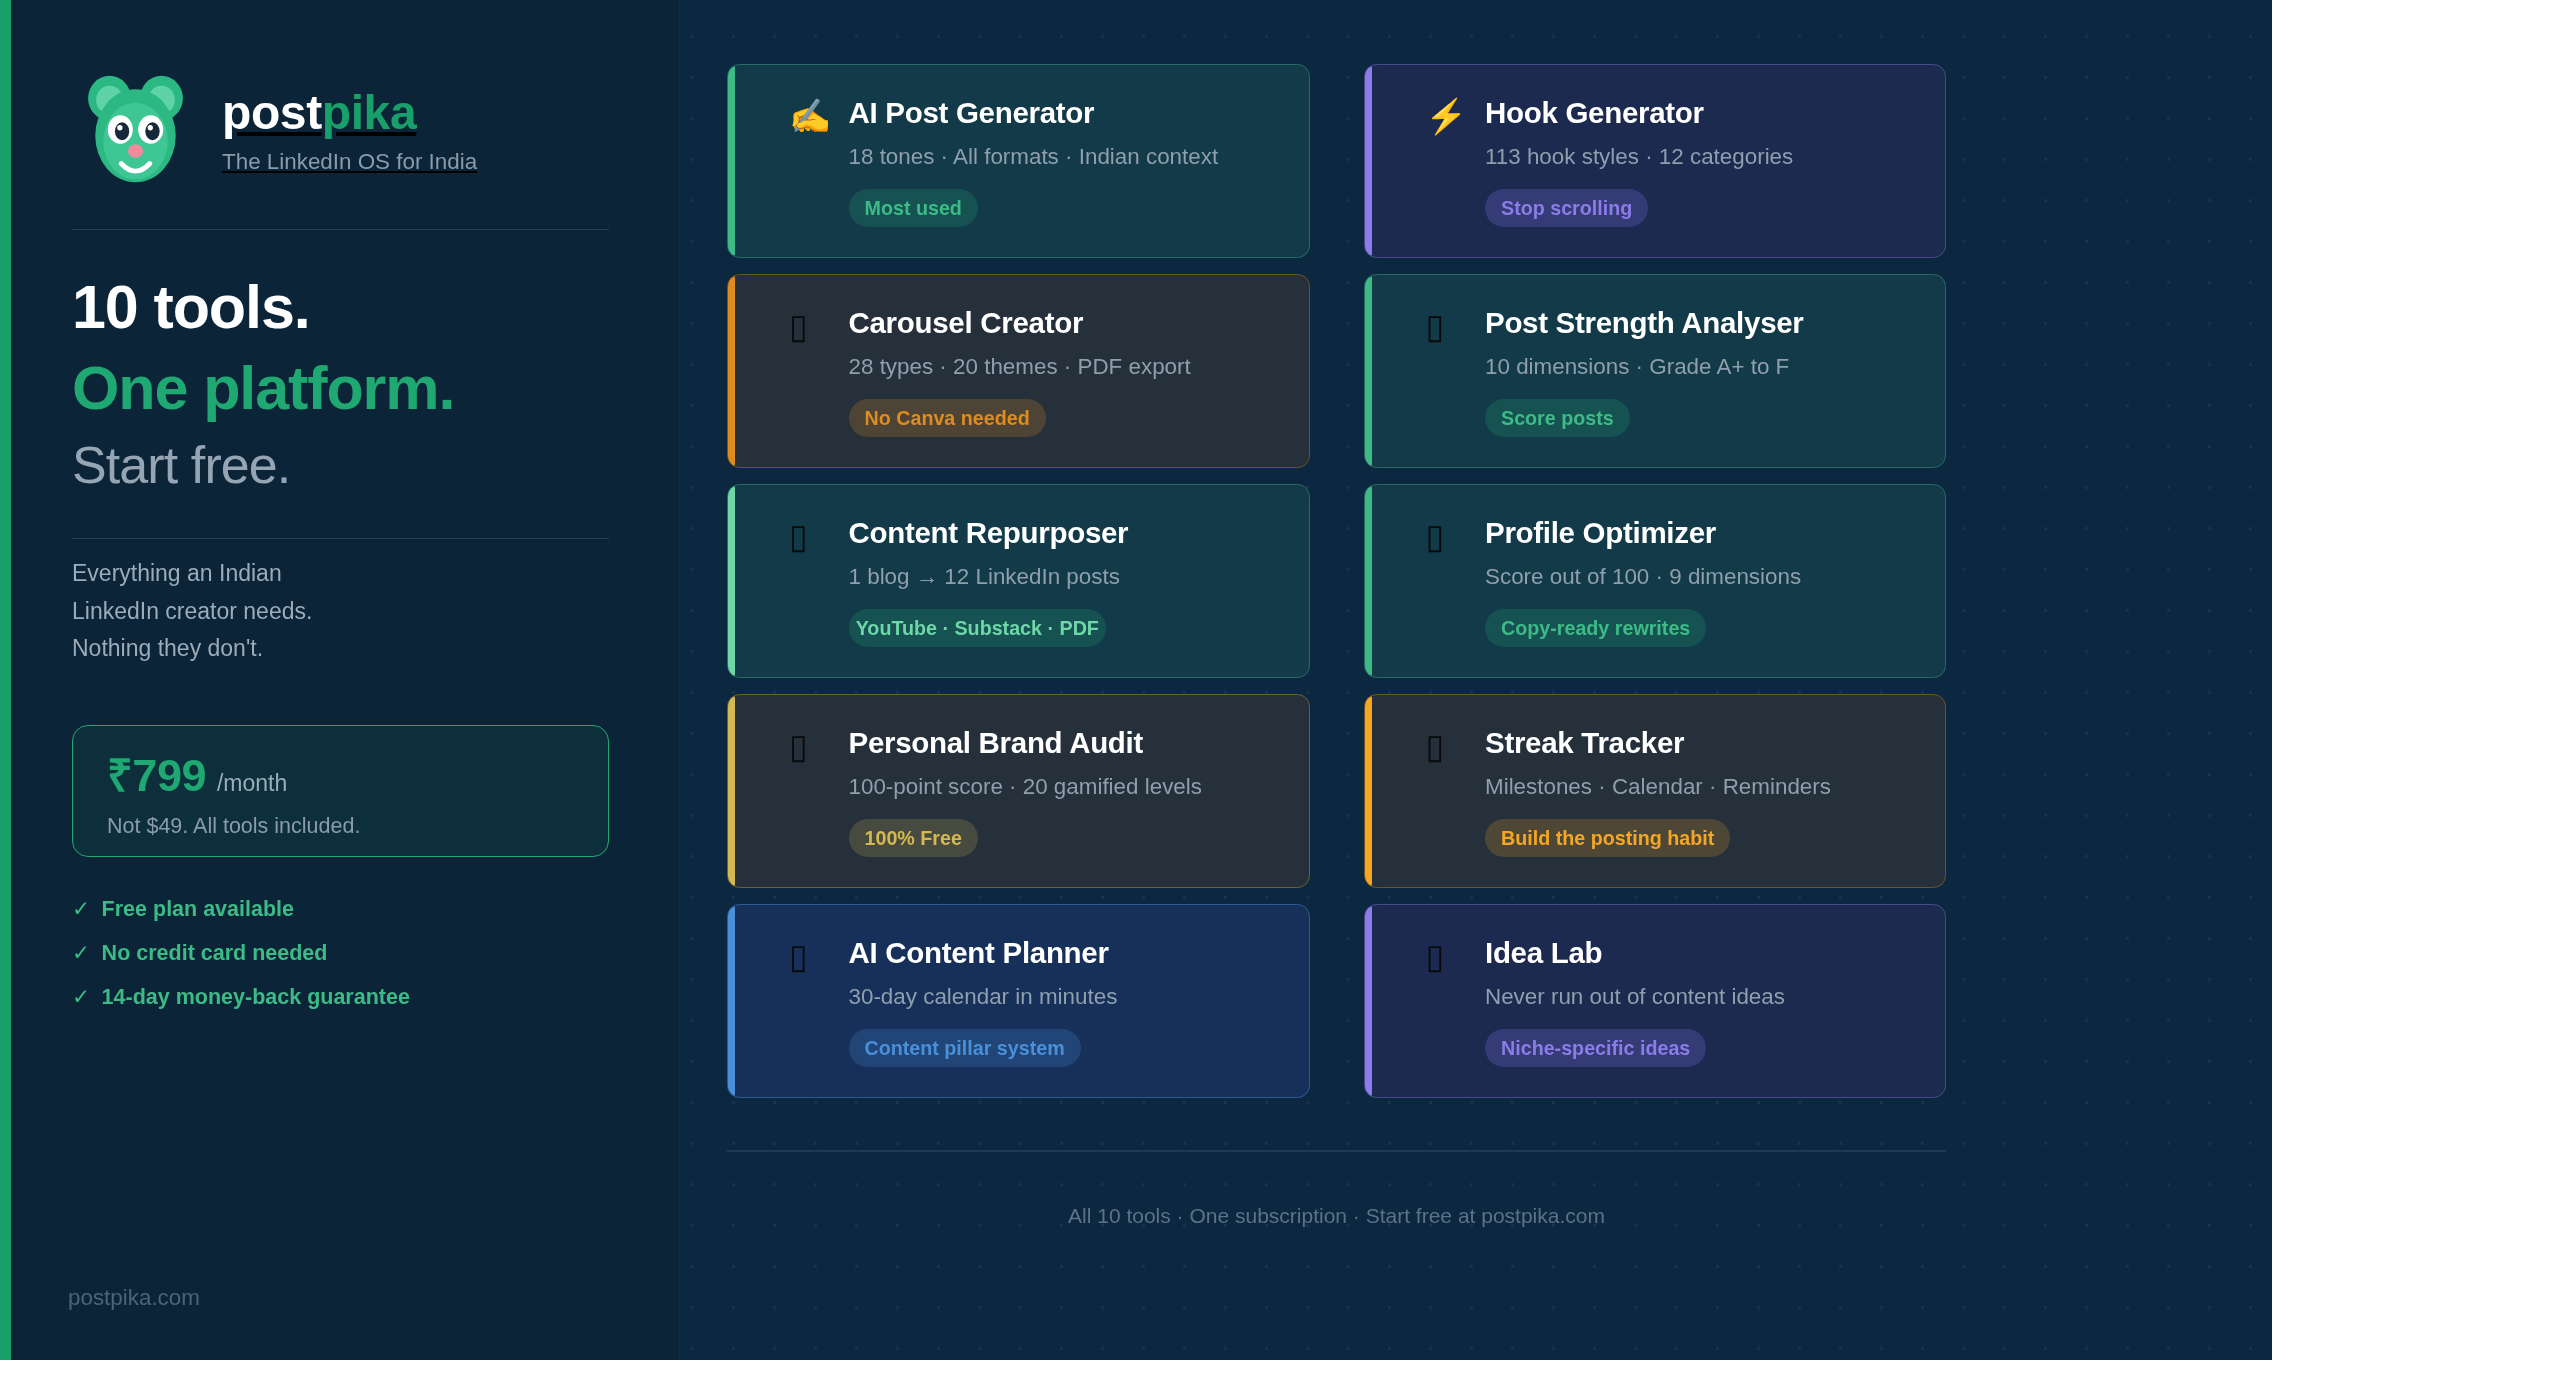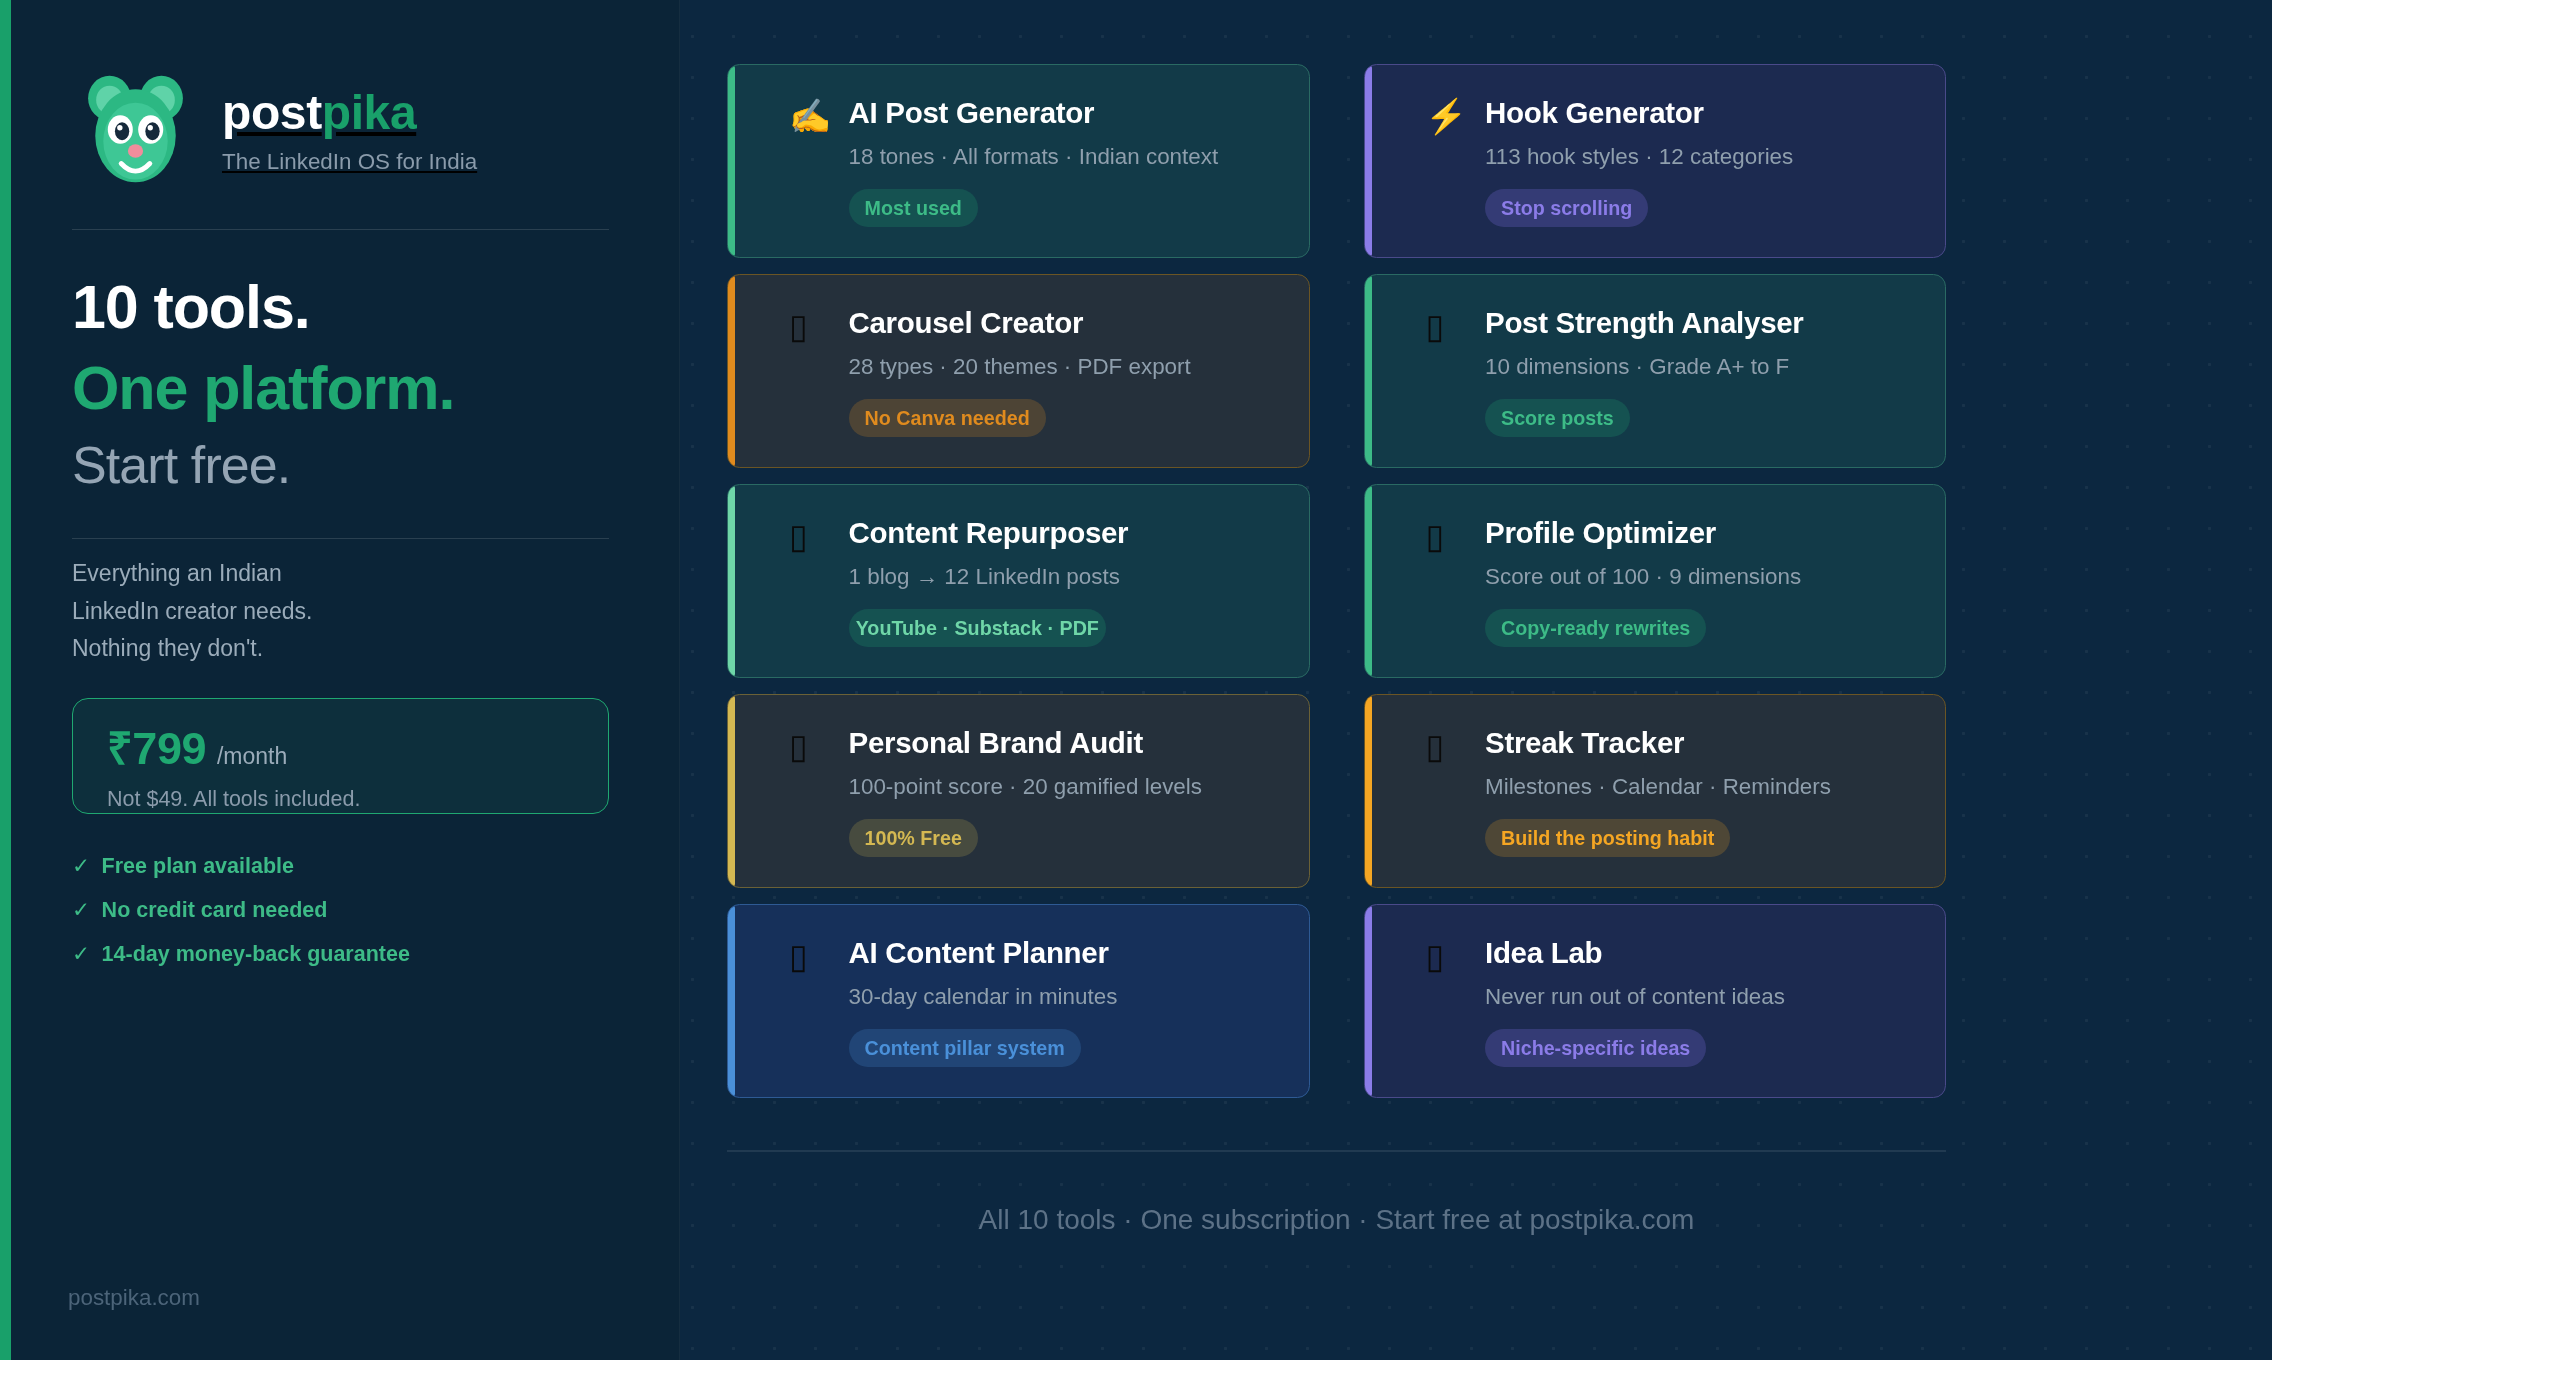"₹799" .price-card { height: 116px -> 132px; margin-top: 31px -> 58px }
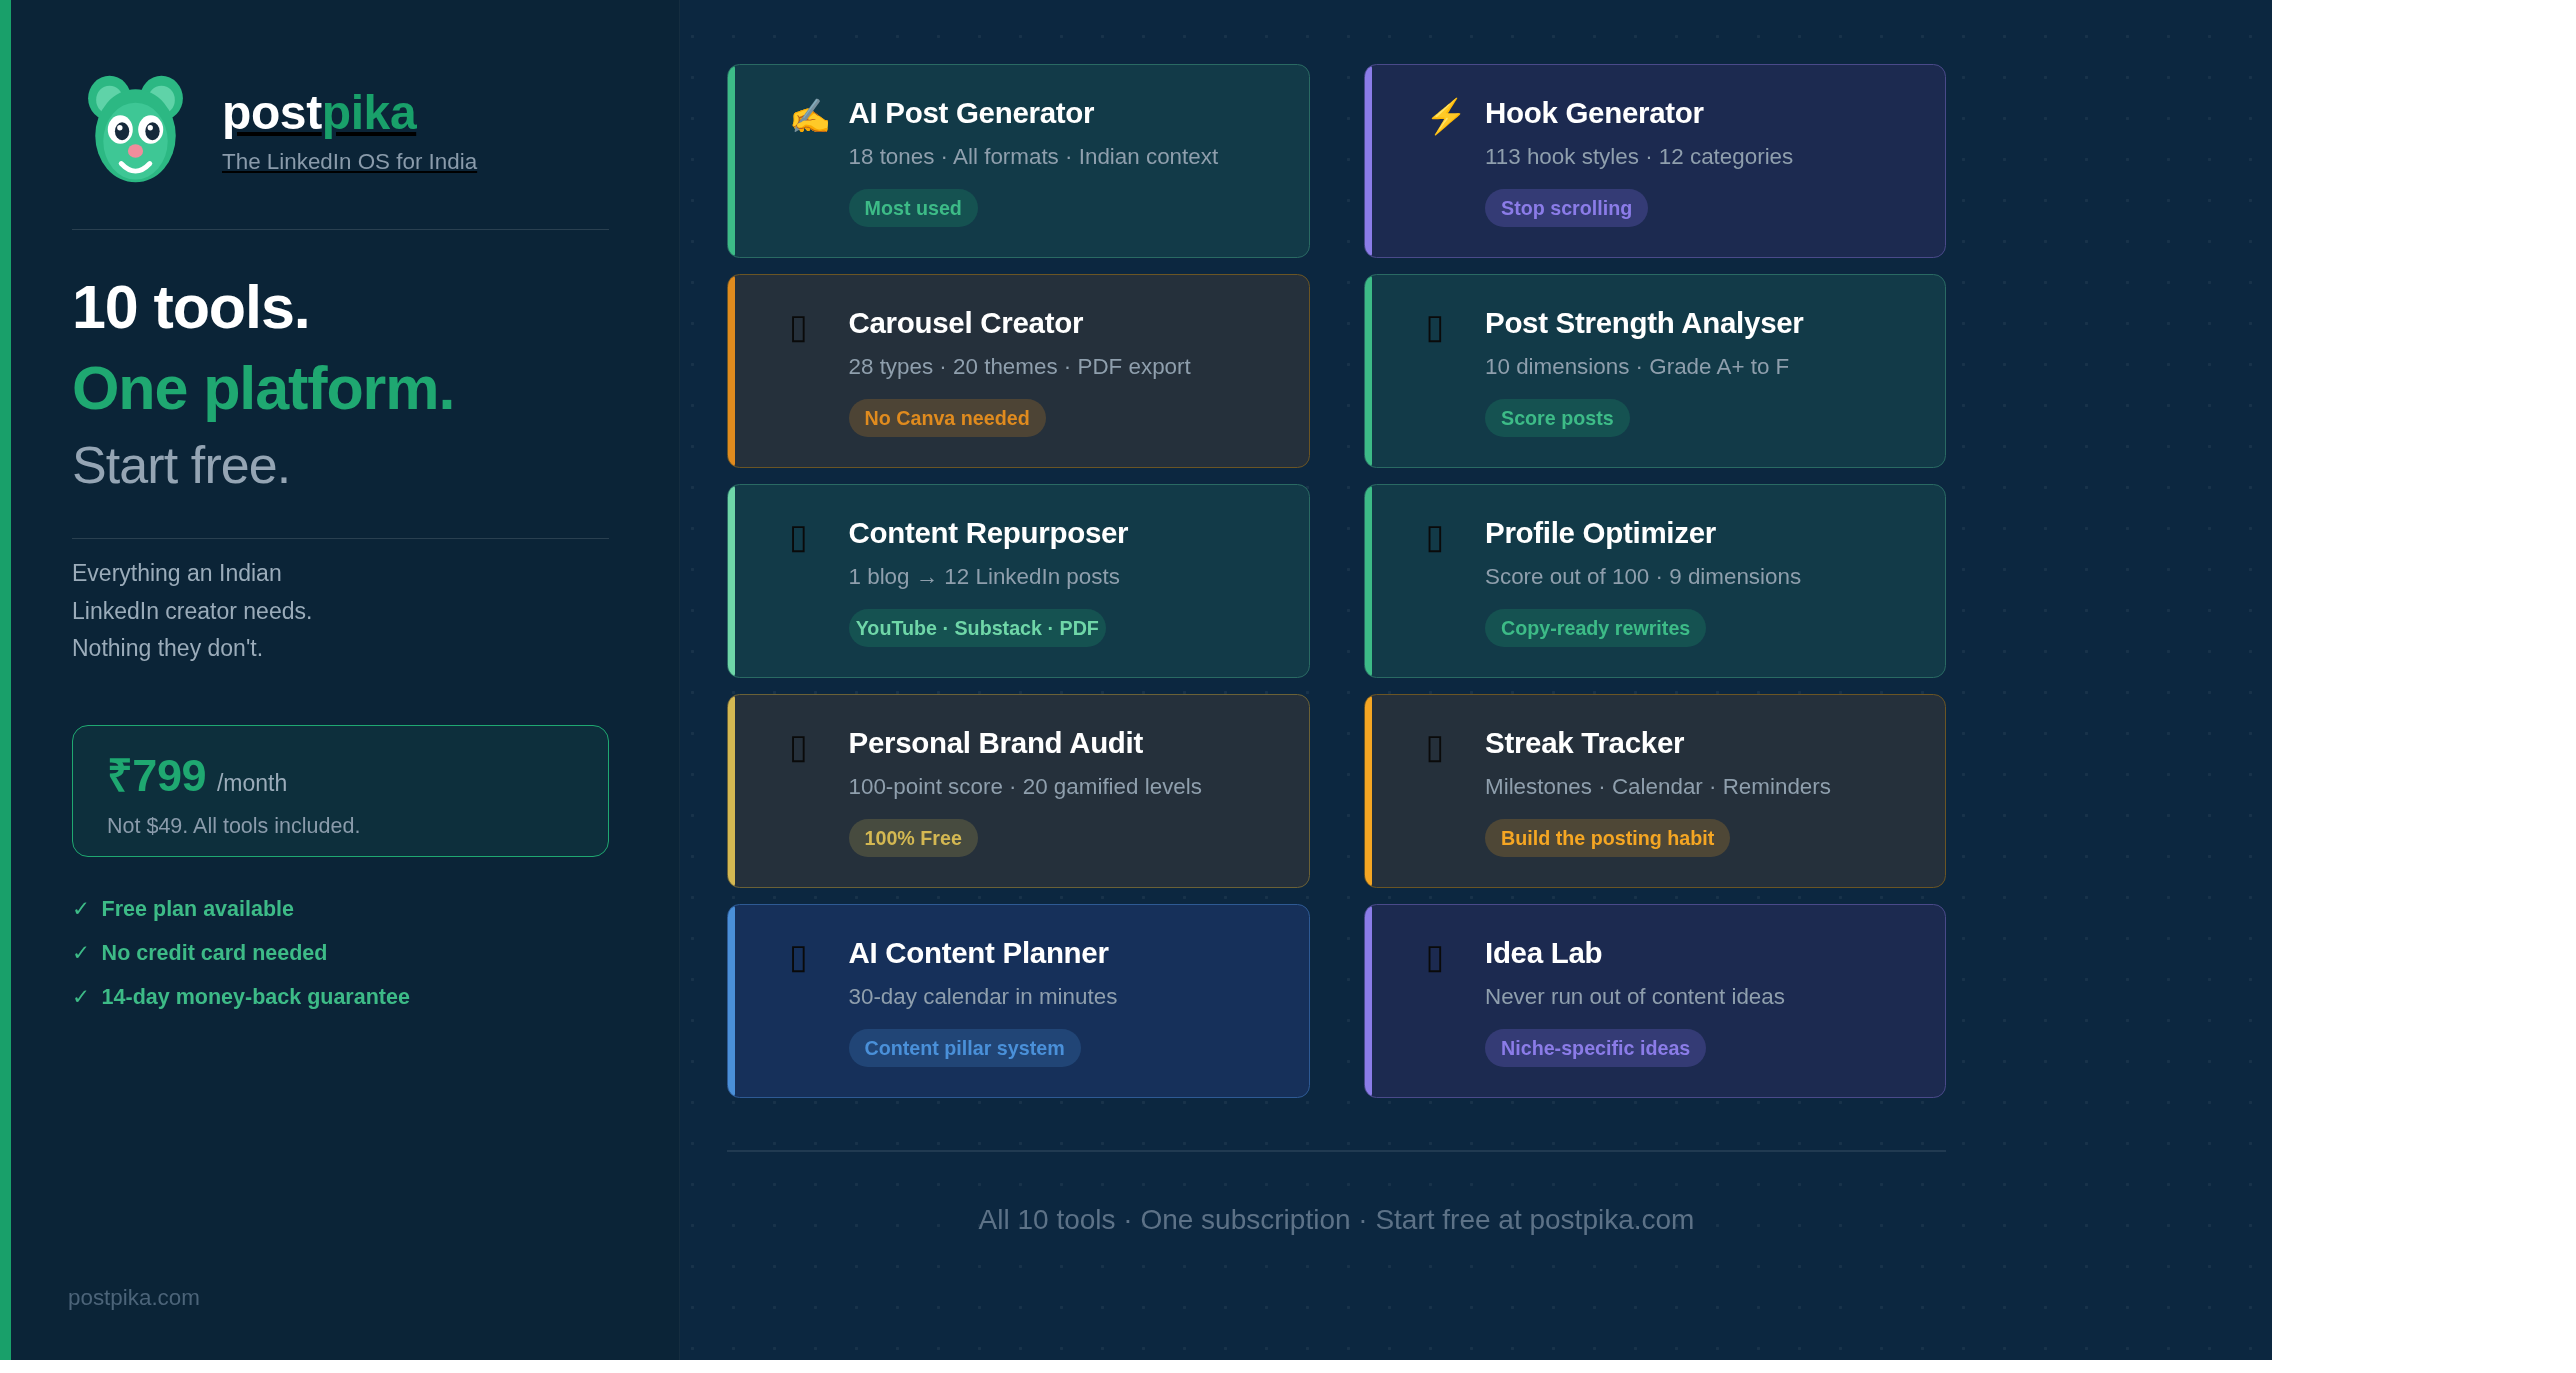"All 10 tools · One" .grid-footer { font-size: 28px -> 21px }
